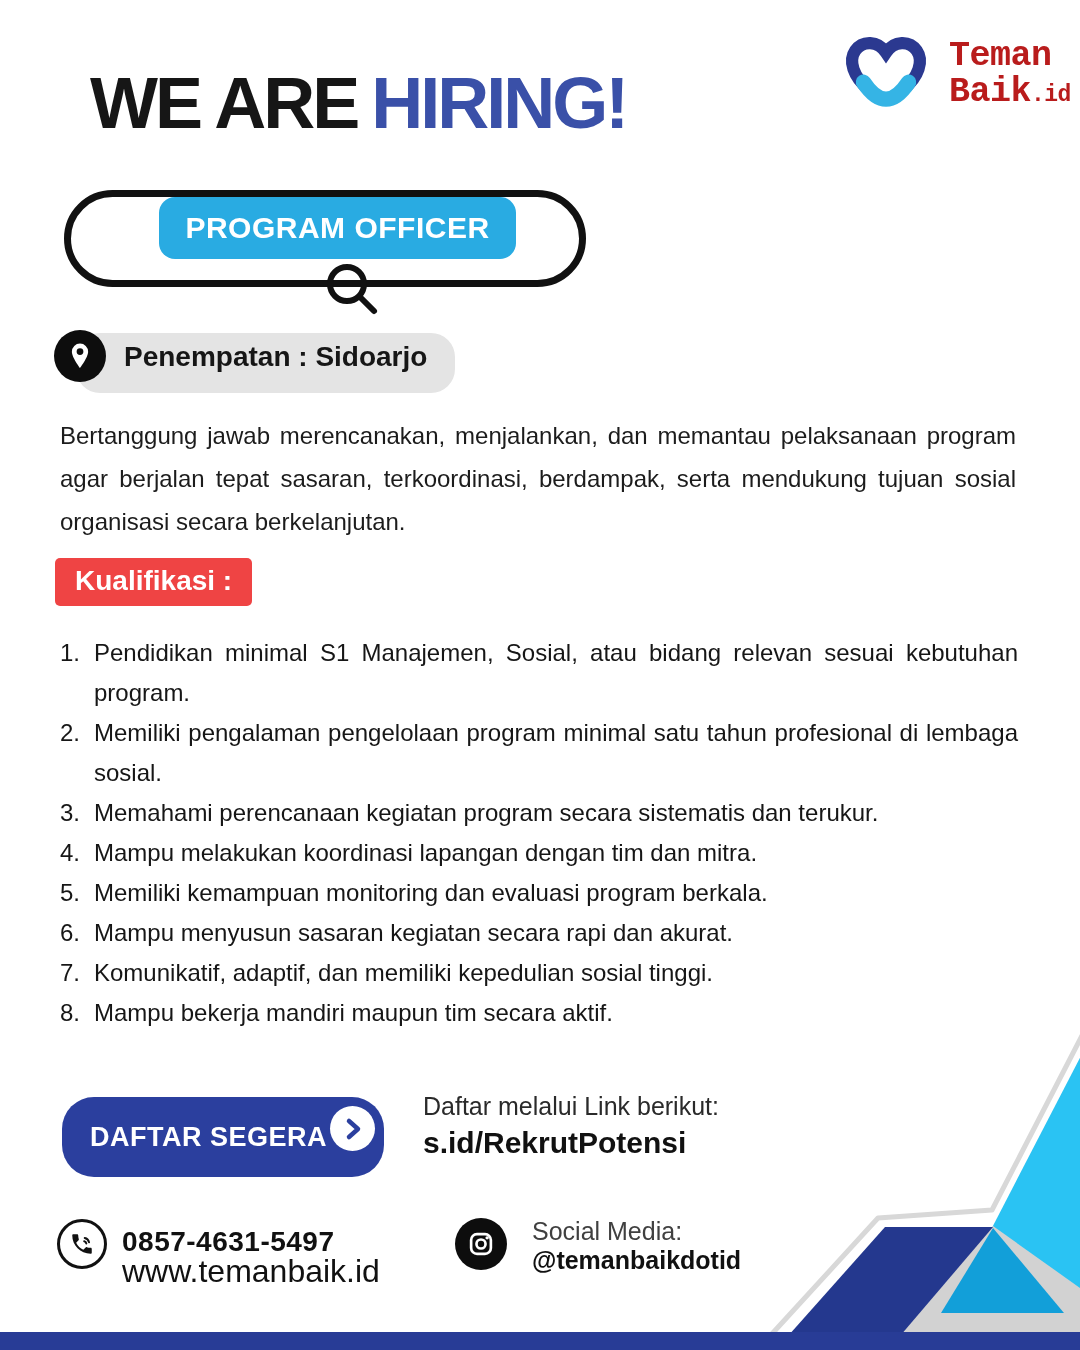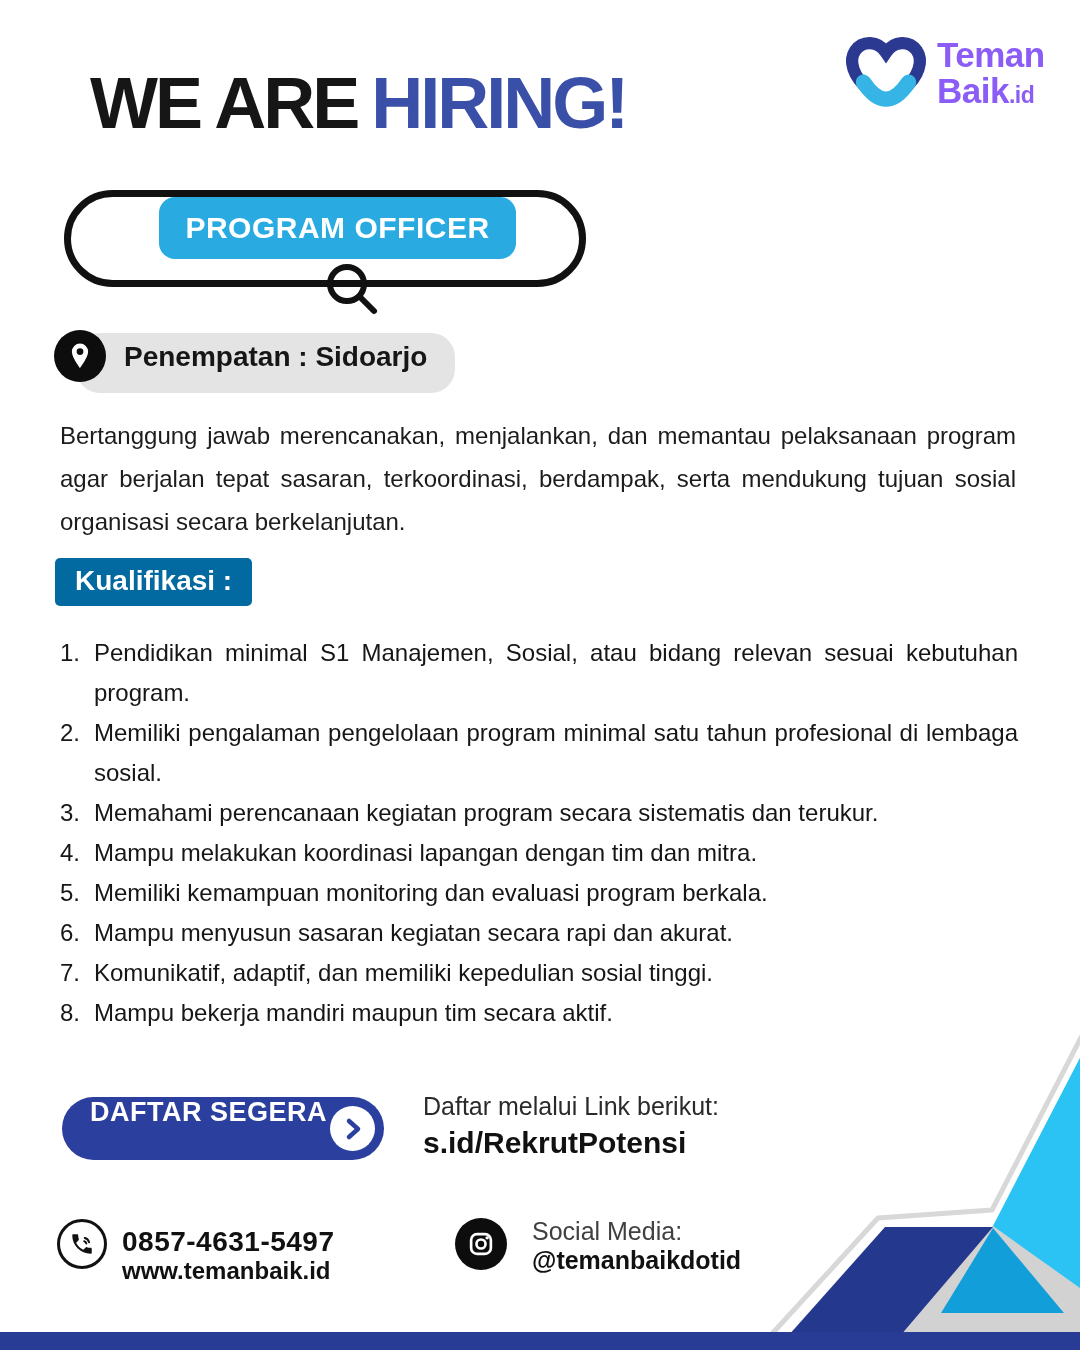"Teman" .logo-text { color: #8b5cf6 -> #b91c1c; font-family: none -> Liberation Mono, monospace; margin-left: 8px -> 20px }
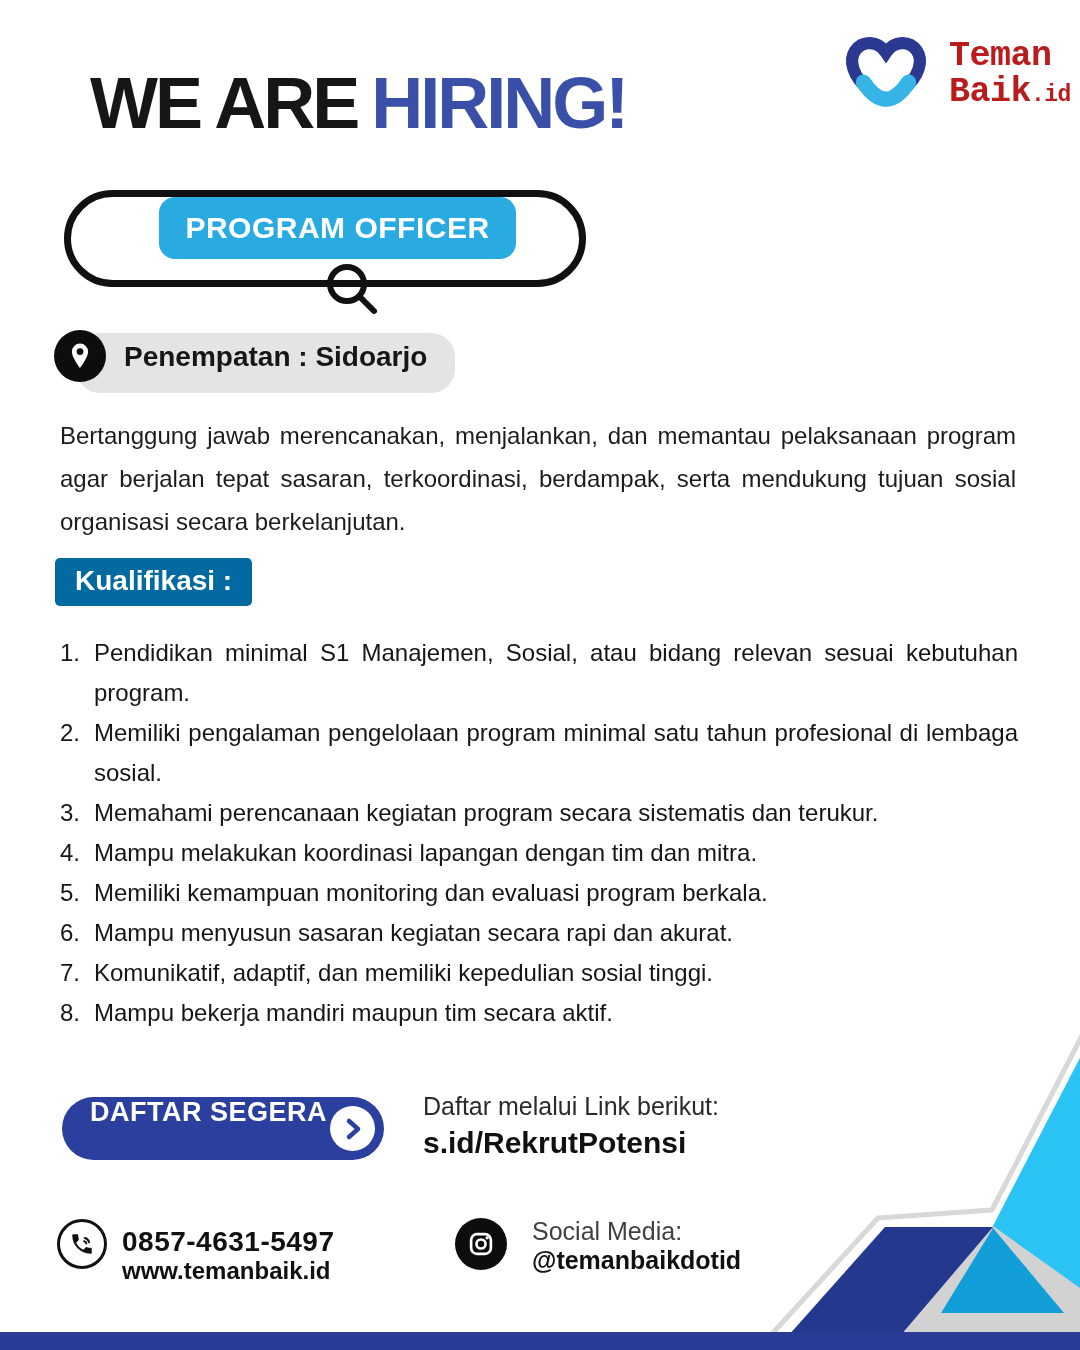"Kualifikasi :" .qual-head { background: #0369a1 -> #ef4444 }
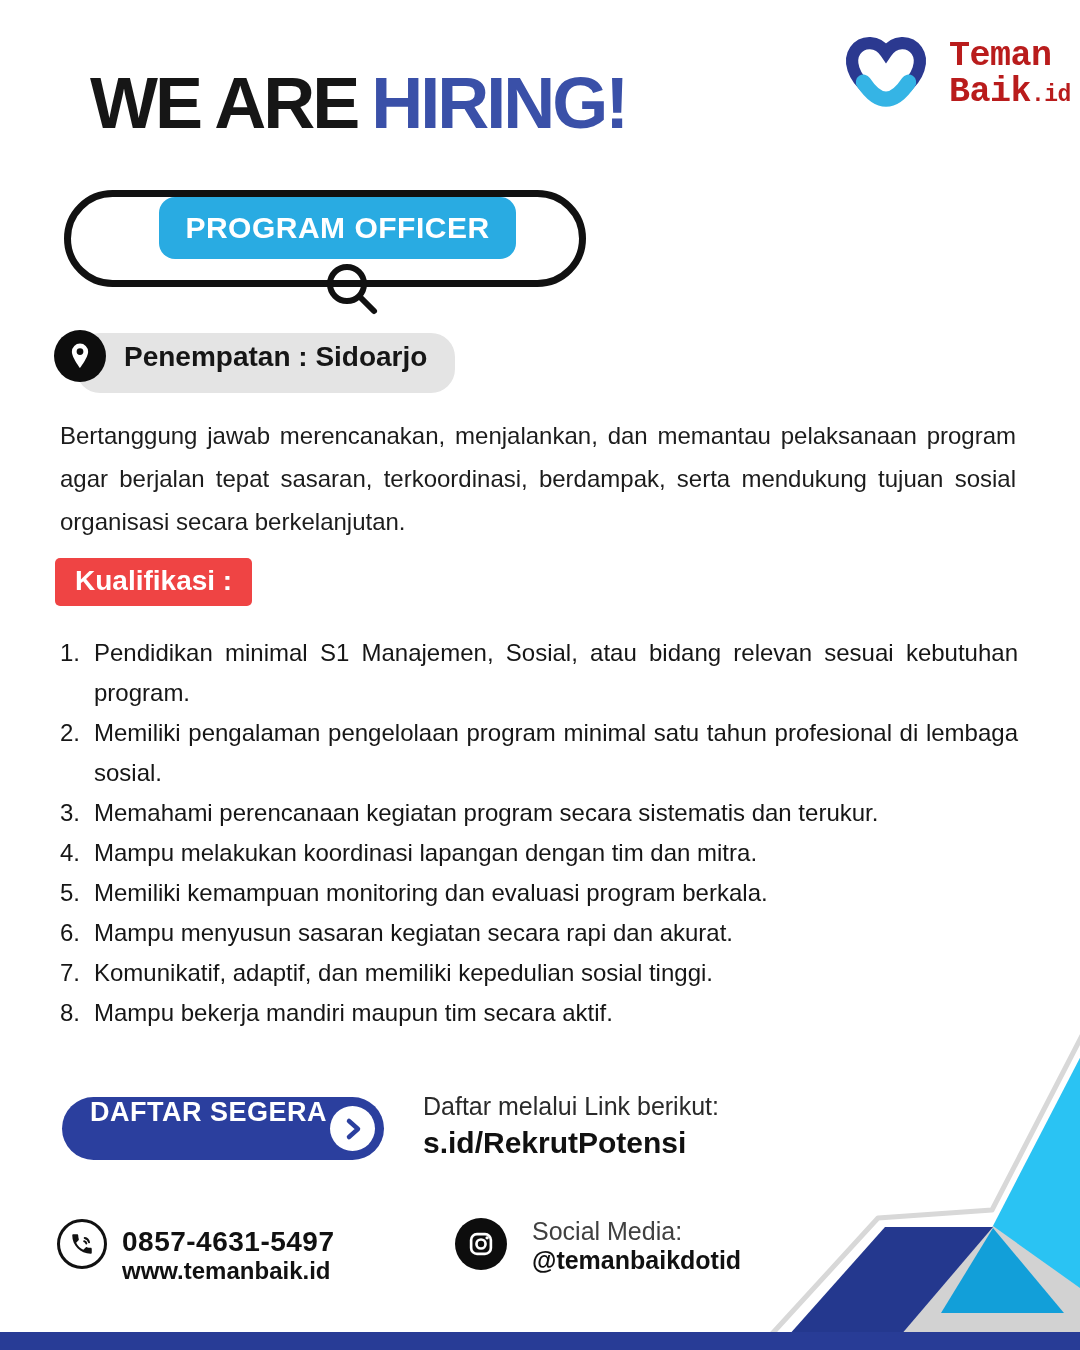"DAFTAR SEGERA" .cta-btn { align-items: none -> center; height: 63px -> 80px }
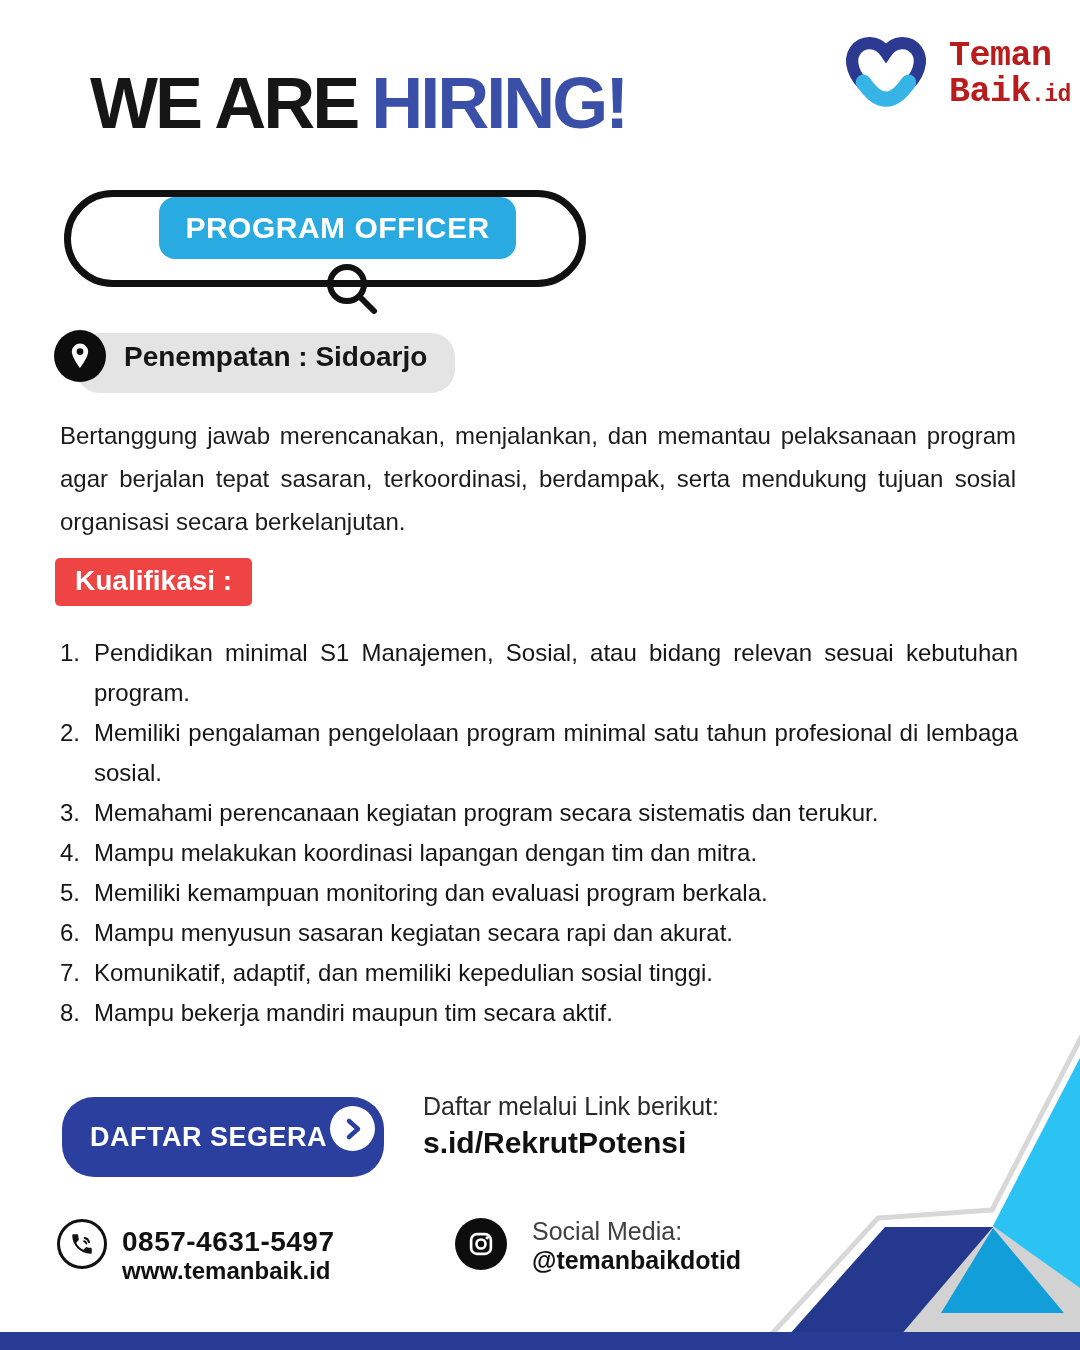"www.temanbaik.id" .website { font-size: 24px -> 32px; font-weight: 700 -> 400 }
